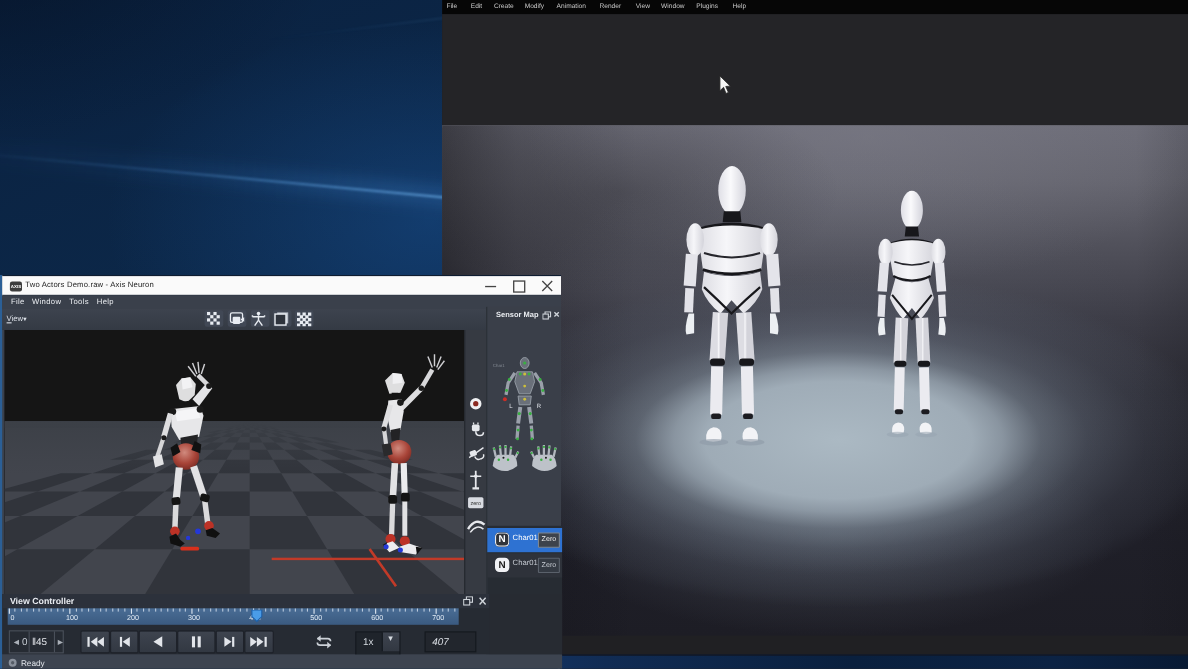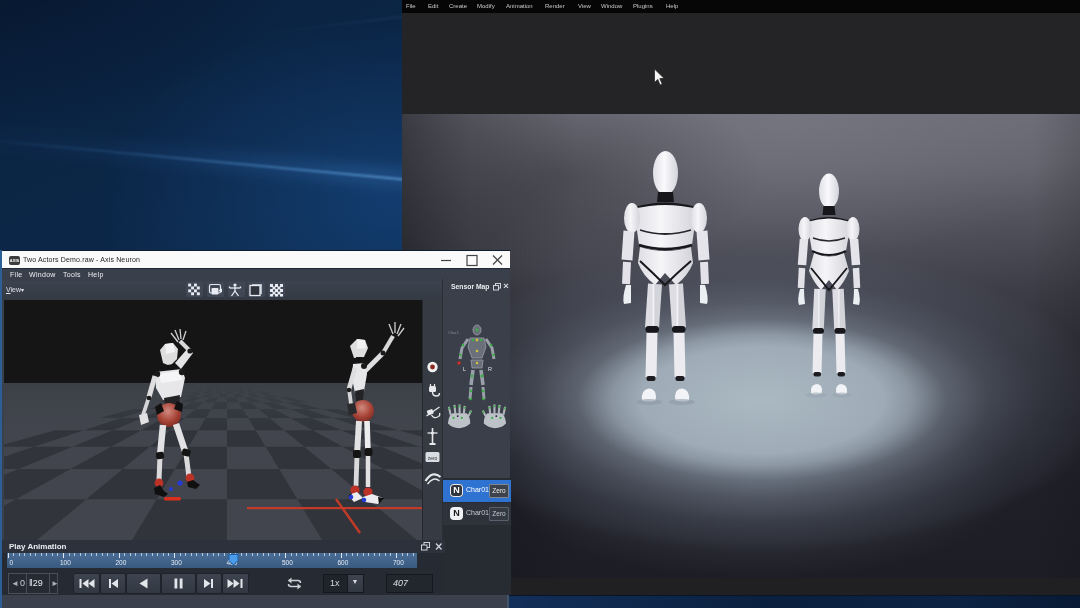"Play Animation" span { text: Play Animation -> View Controller }
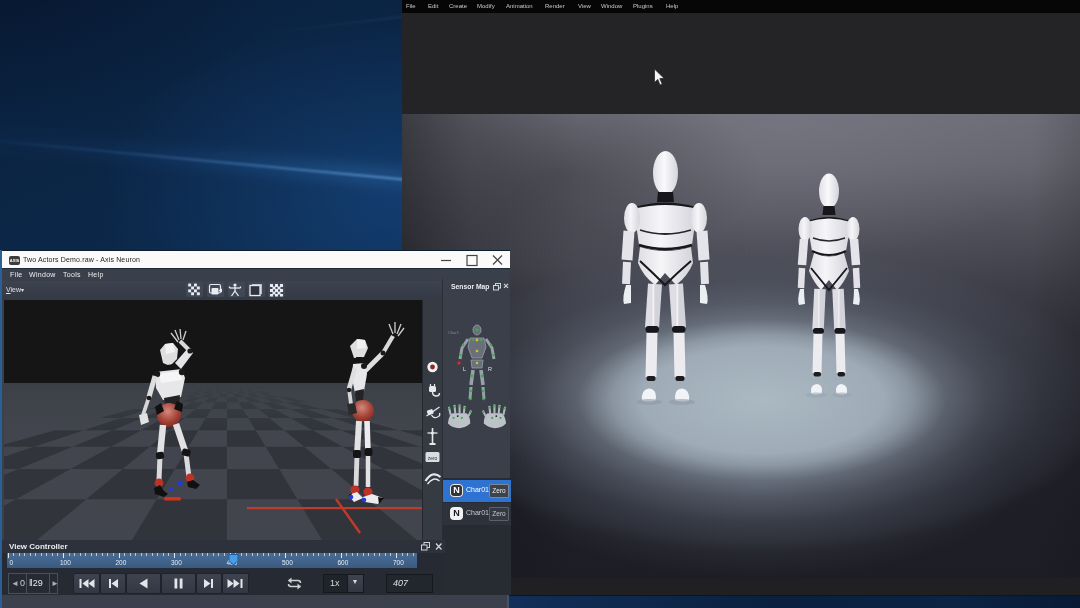"‖29" span { text: 29 -> 45 }
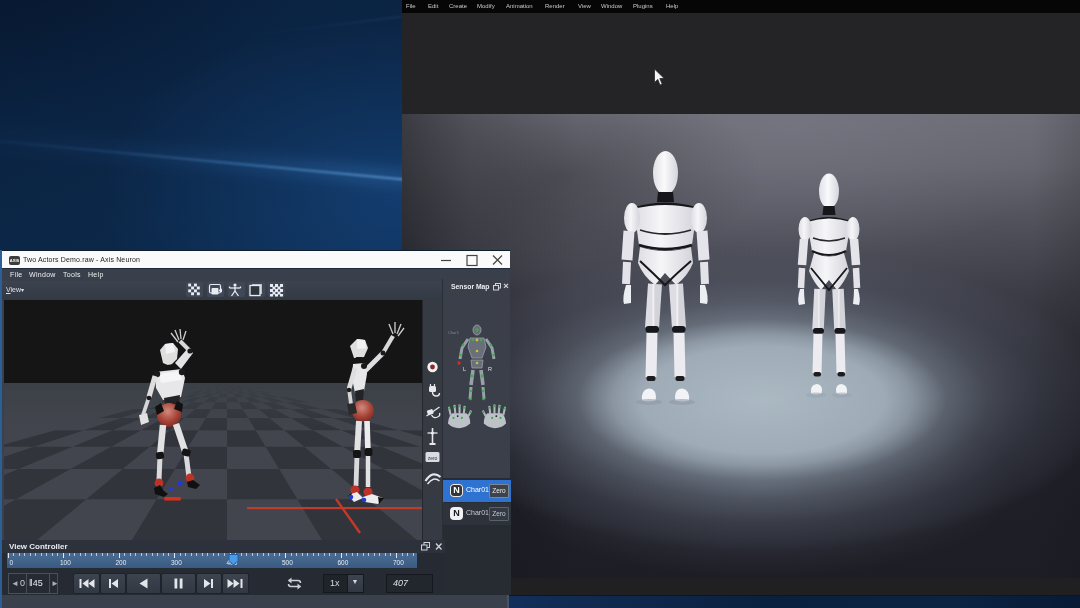"1x" div { height: 19px -> 31px }
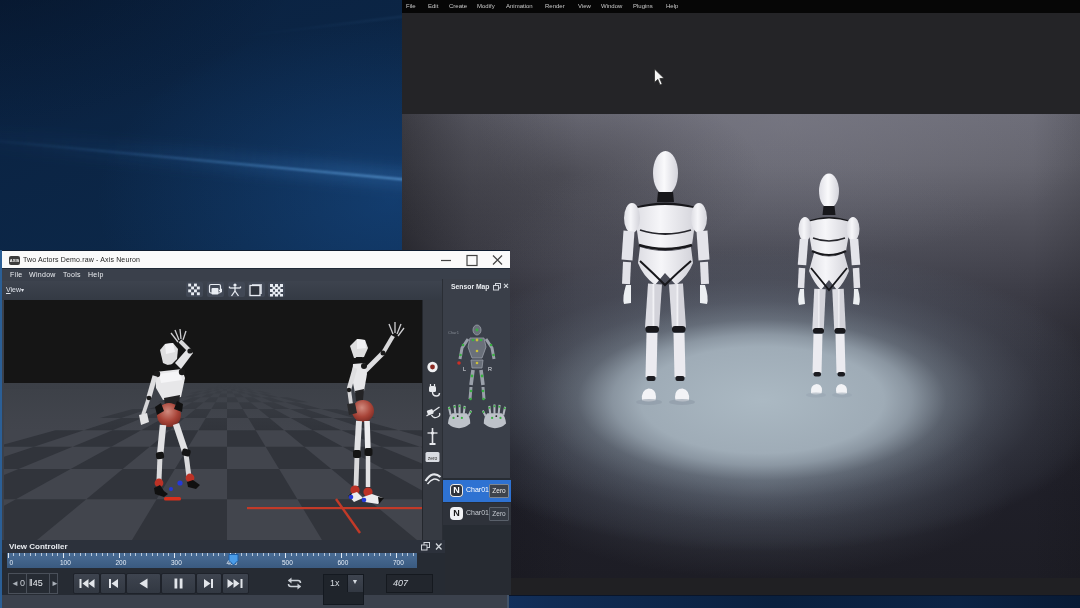"Ready" div.abs { html: none -> <div> <svg> <circle></circle> <circle></circle> </svg> <span>Ready</span> </div> }
